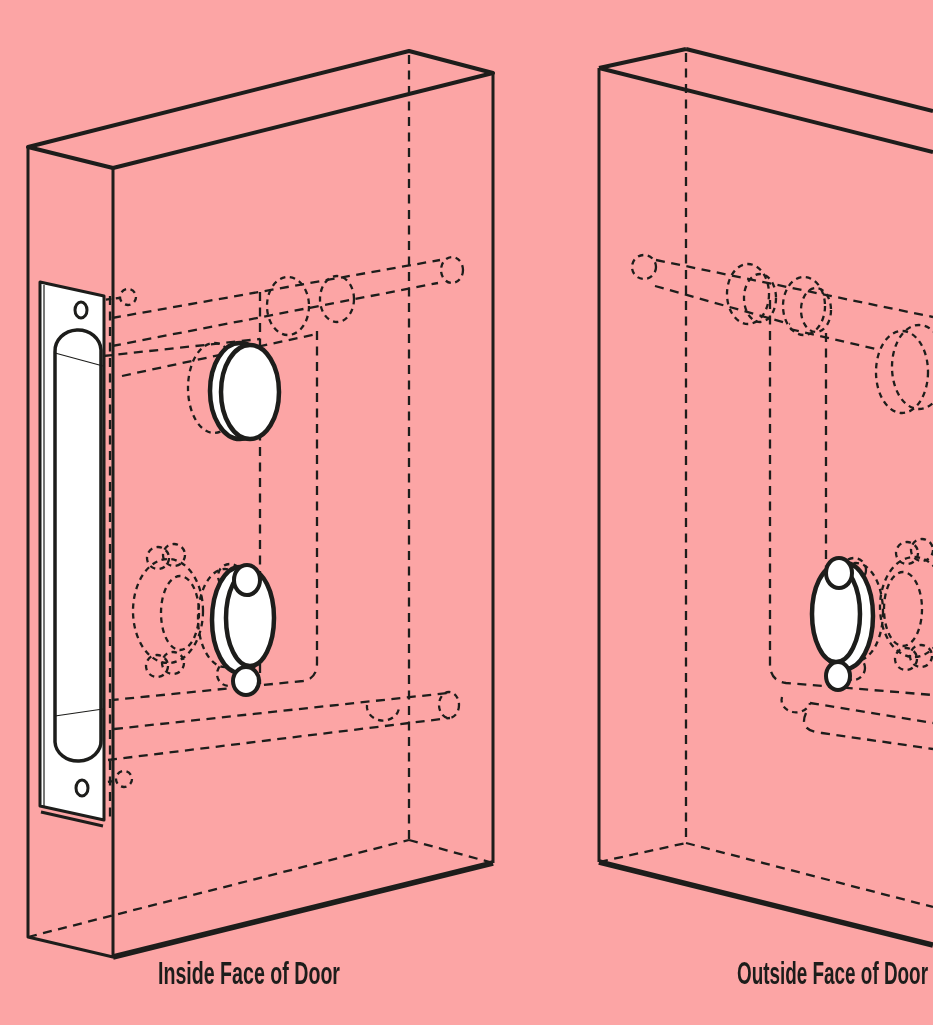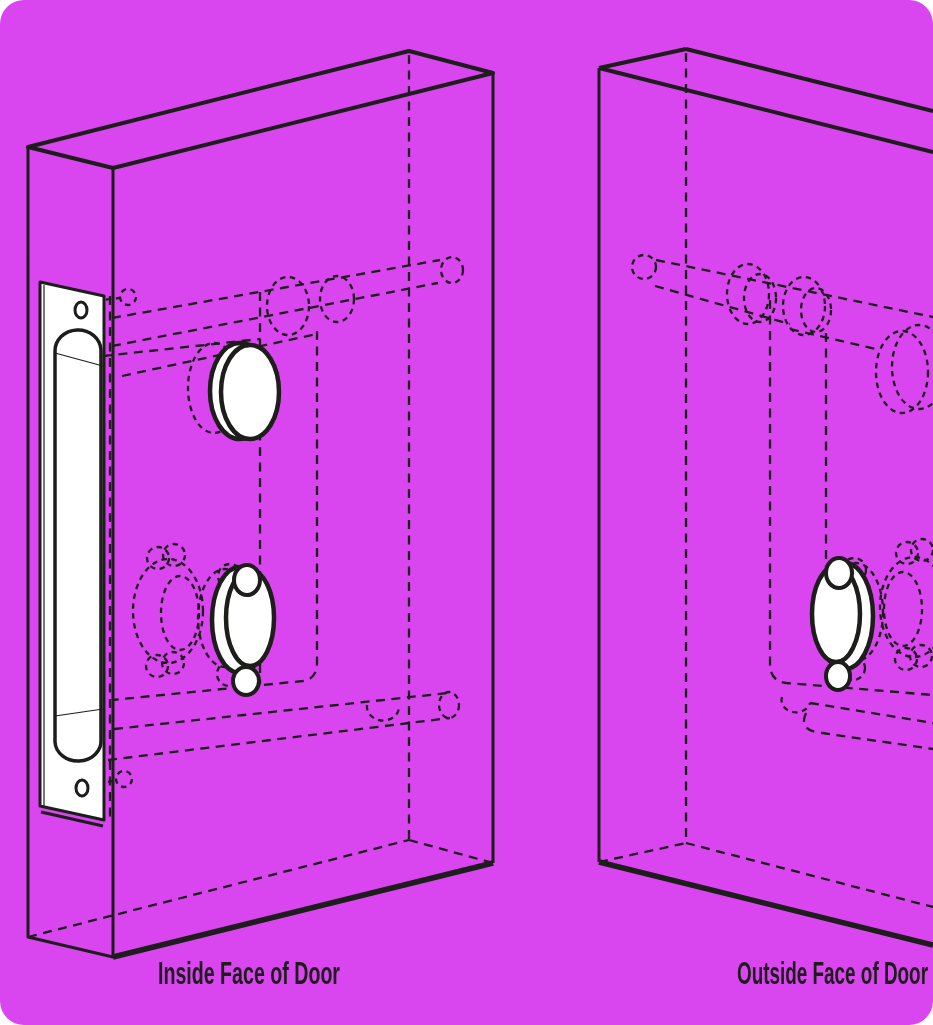"Inside Face of Door" .page { background: #d946ef -> #fca5a5; border-radius: 24px -> none }
